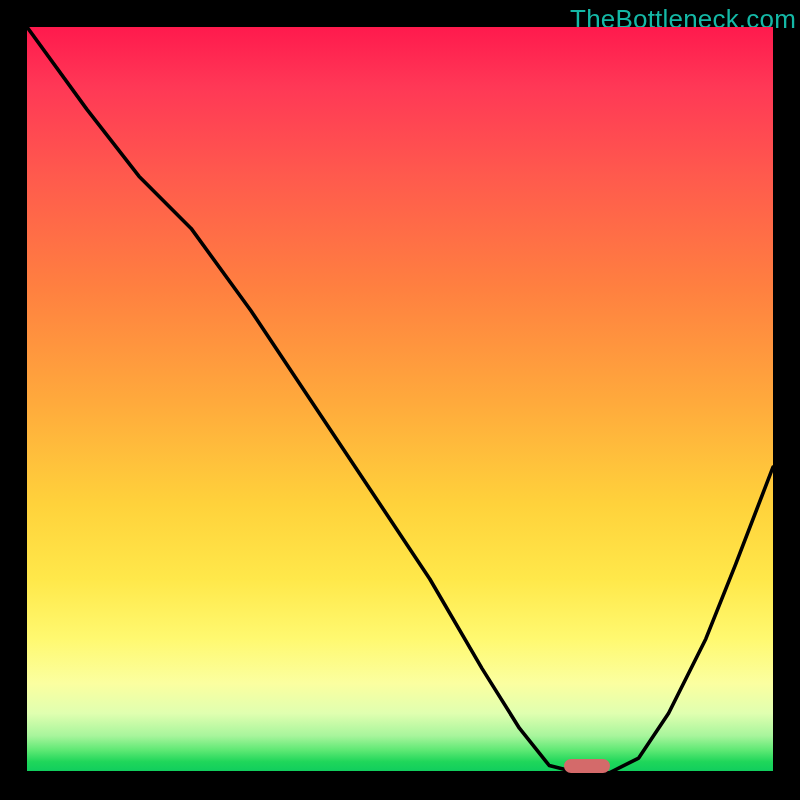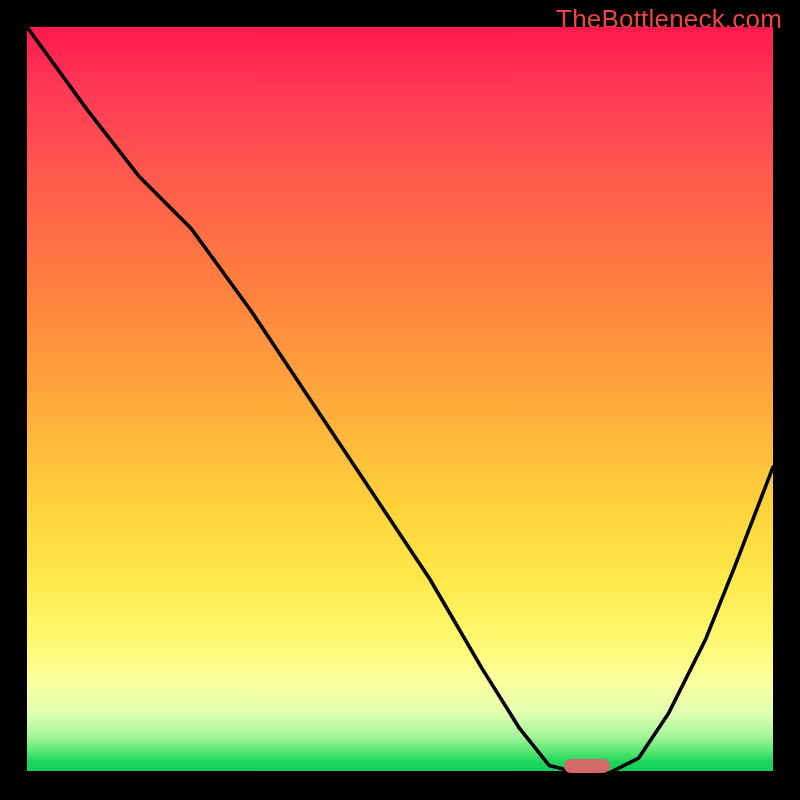"TheBottleneck.com" .watermark { color: #ef4444 -> #14b8a6; right: 18px -> 4px }
